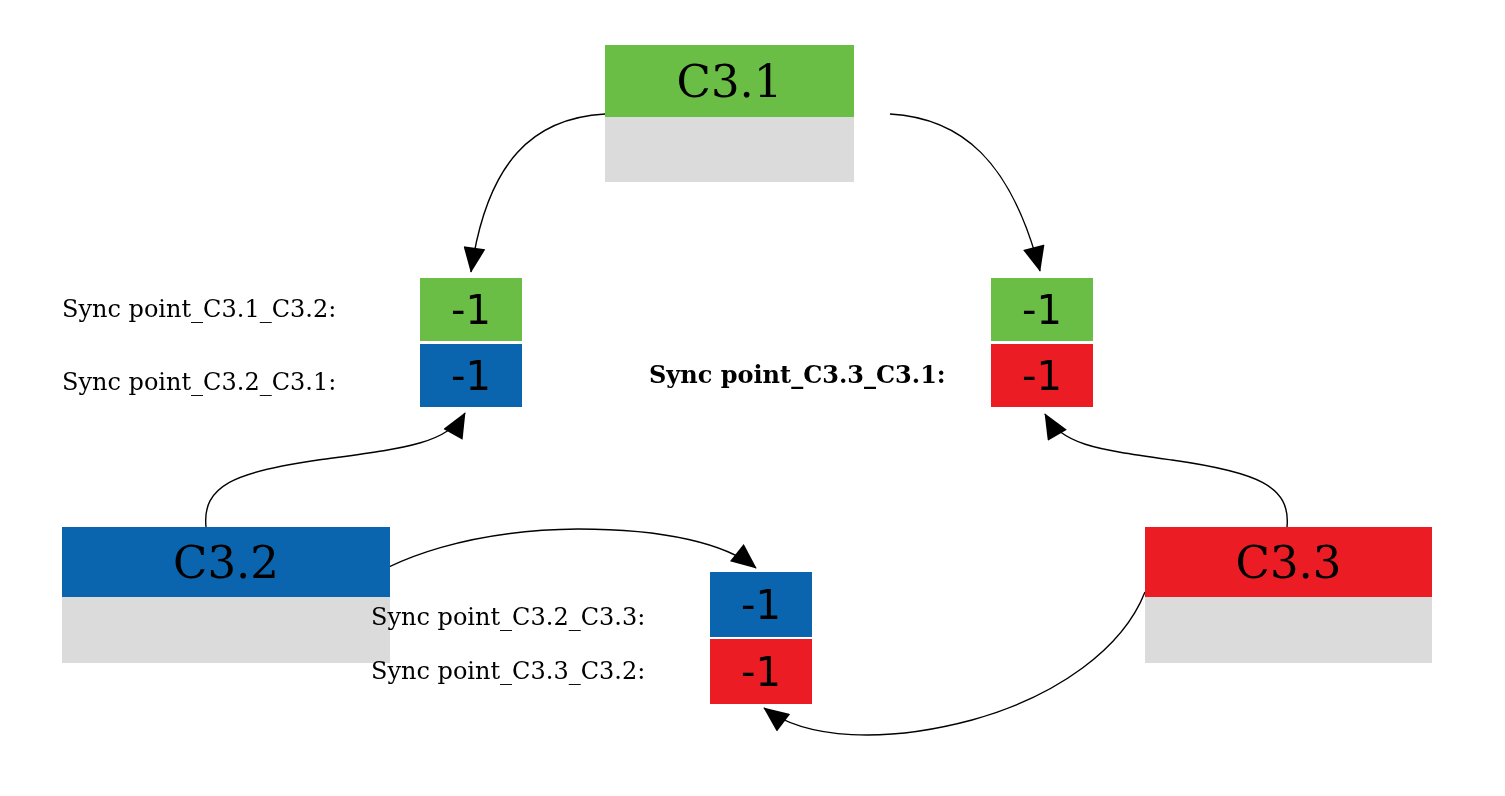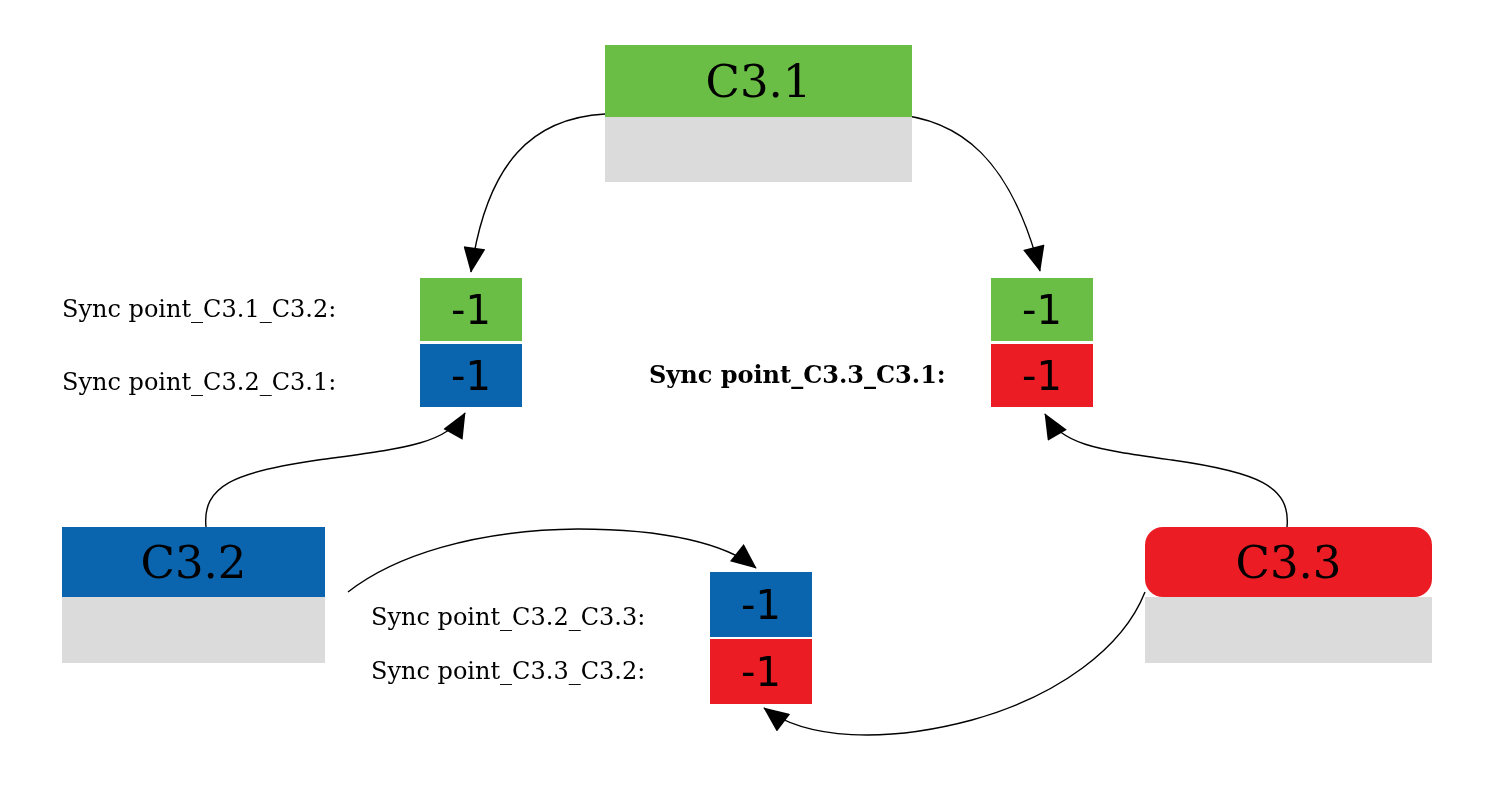"C3.1" #comp-c31 { width: 307px -> 249px }
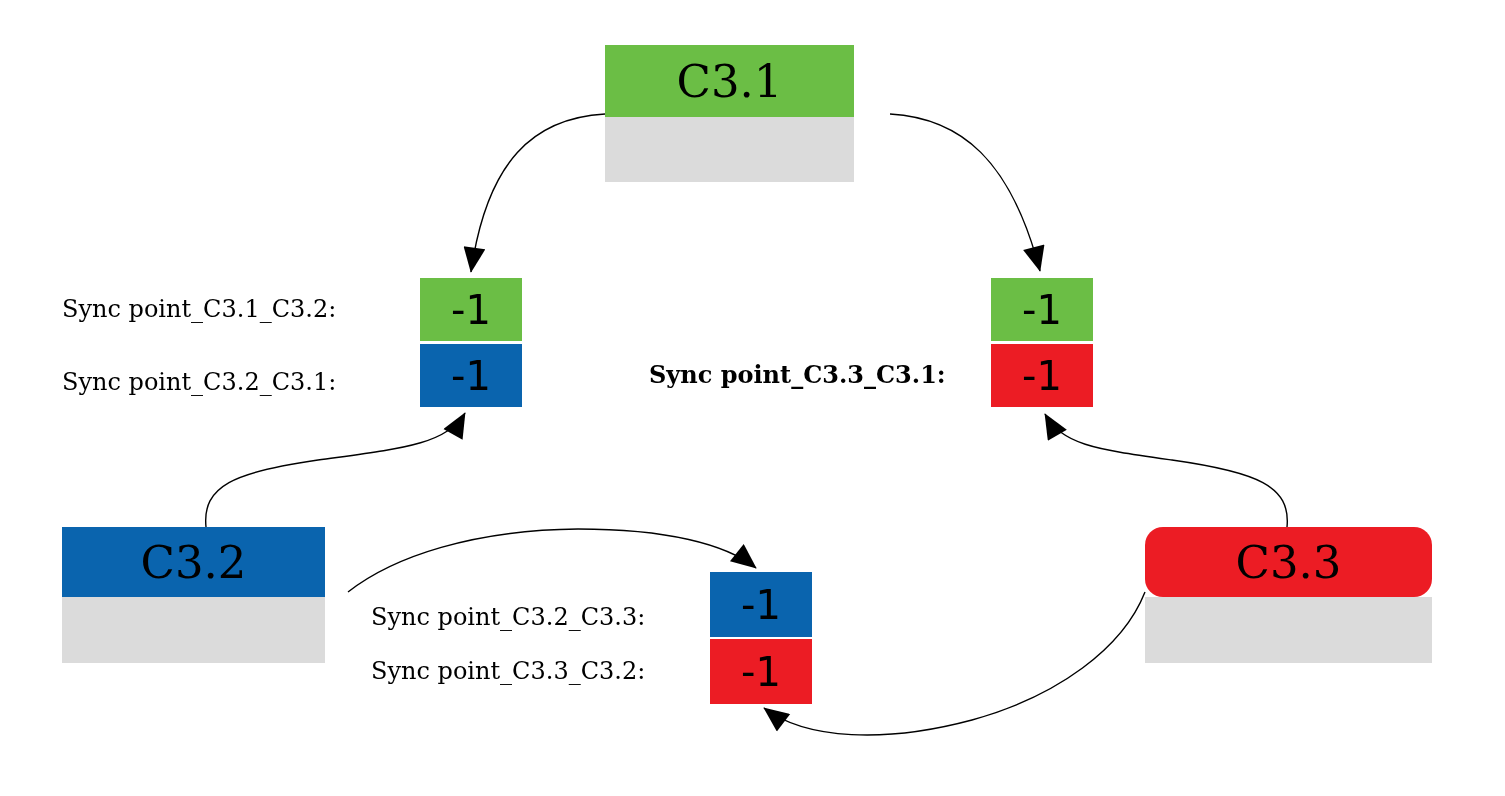"C3.2" #comp-c32 { width: 263px -> 328px }
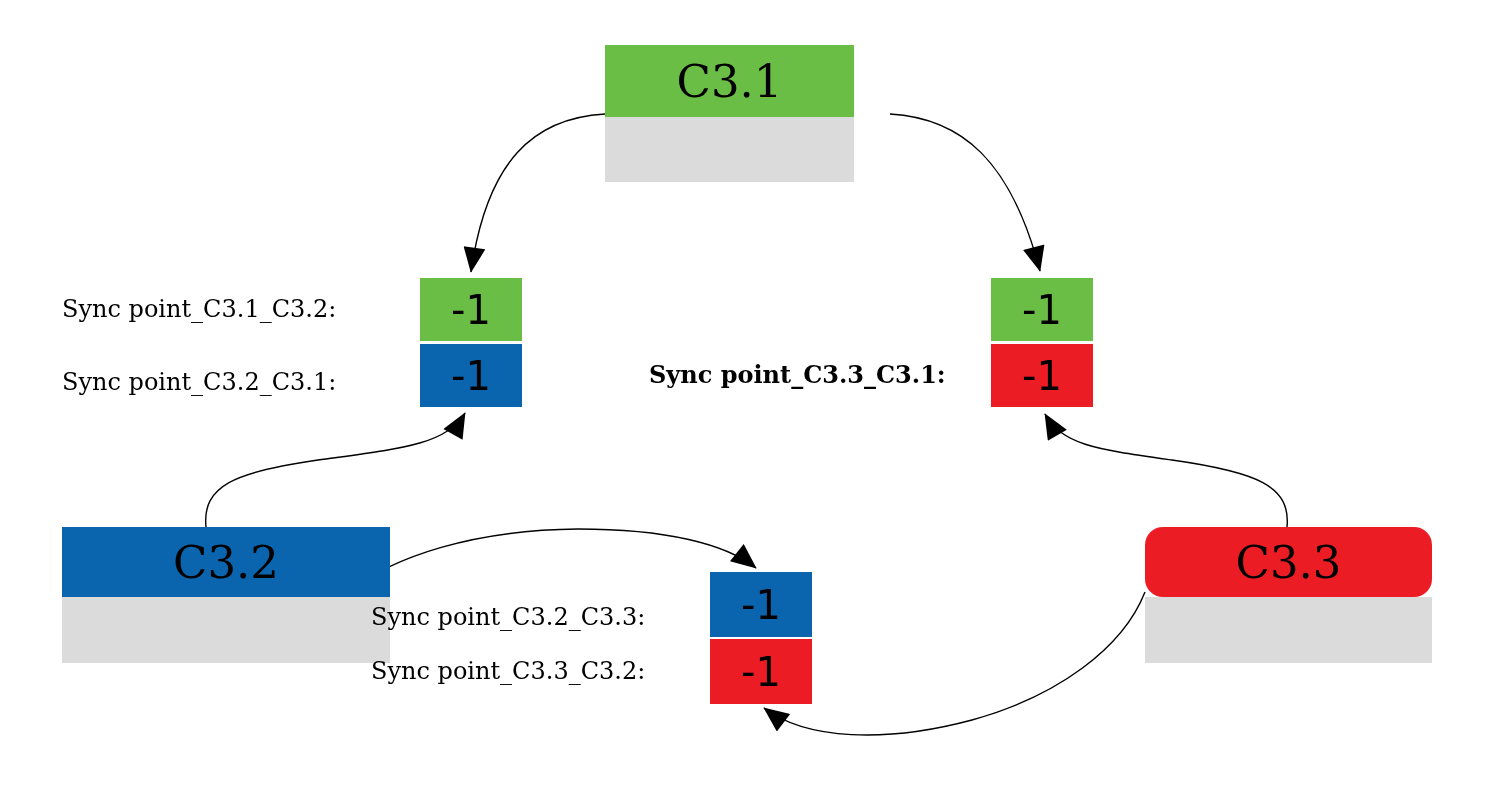"C3.3" div.comp-header { border-radius: 18px -> none }
